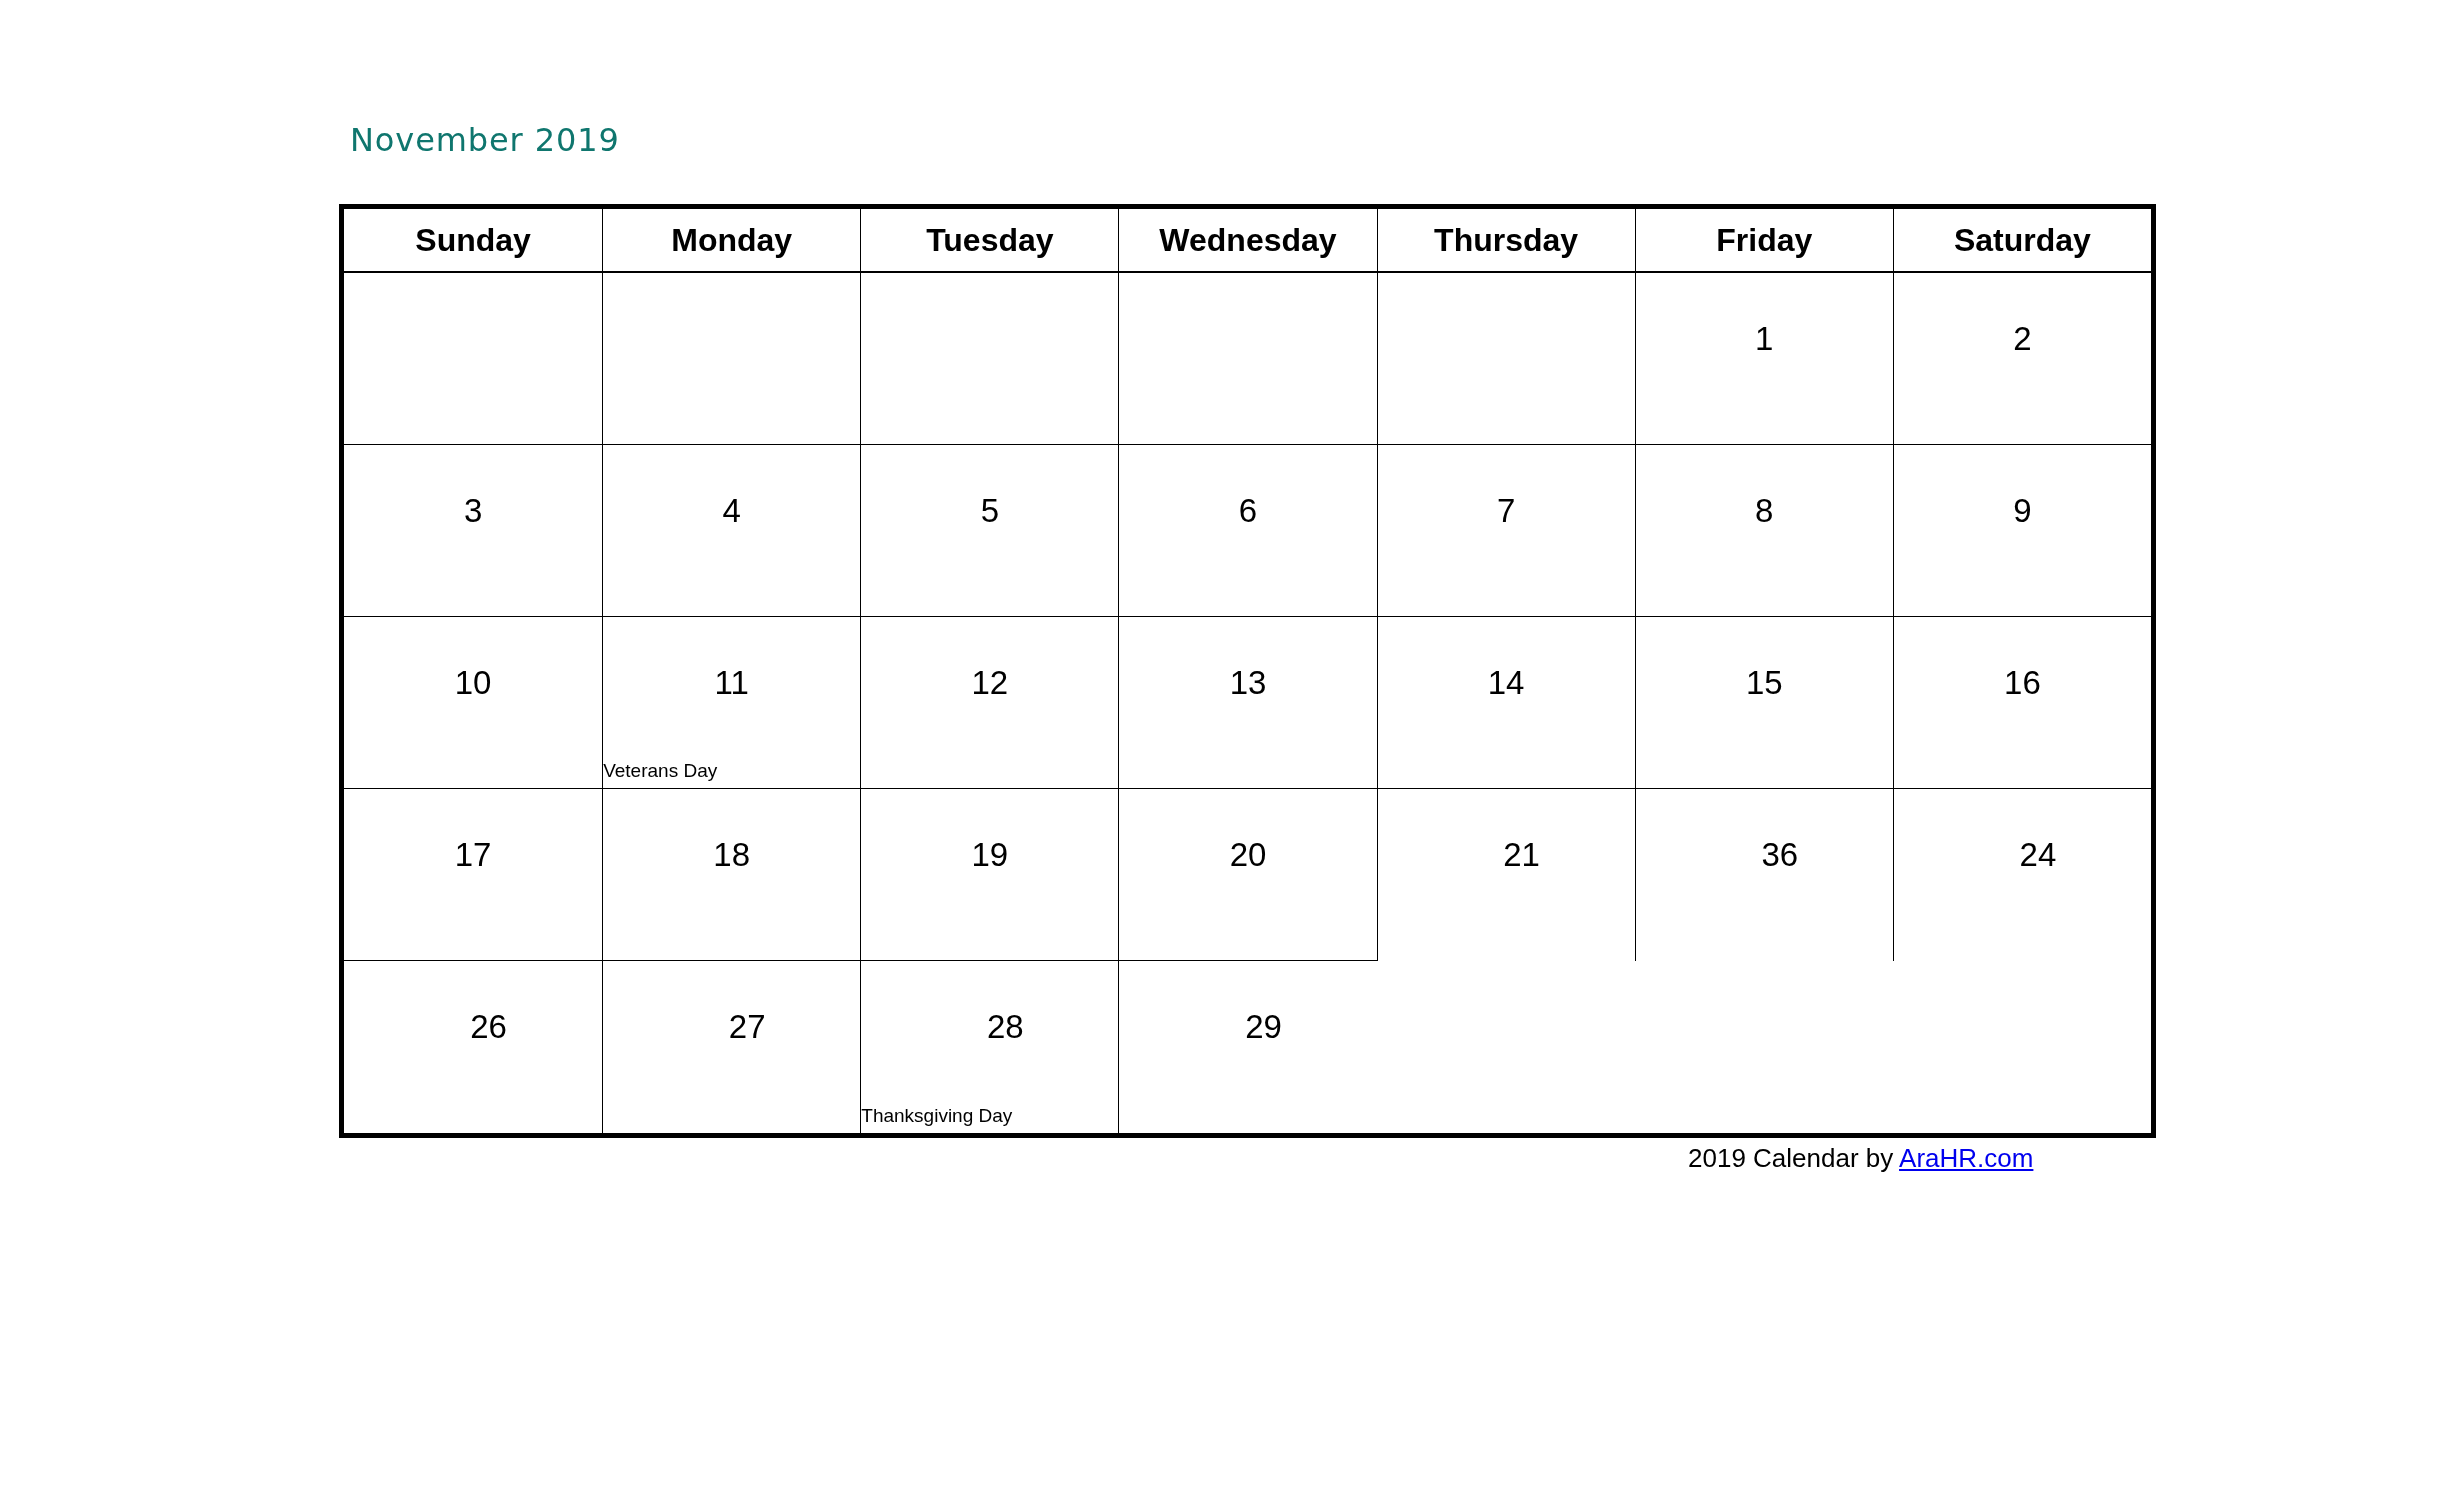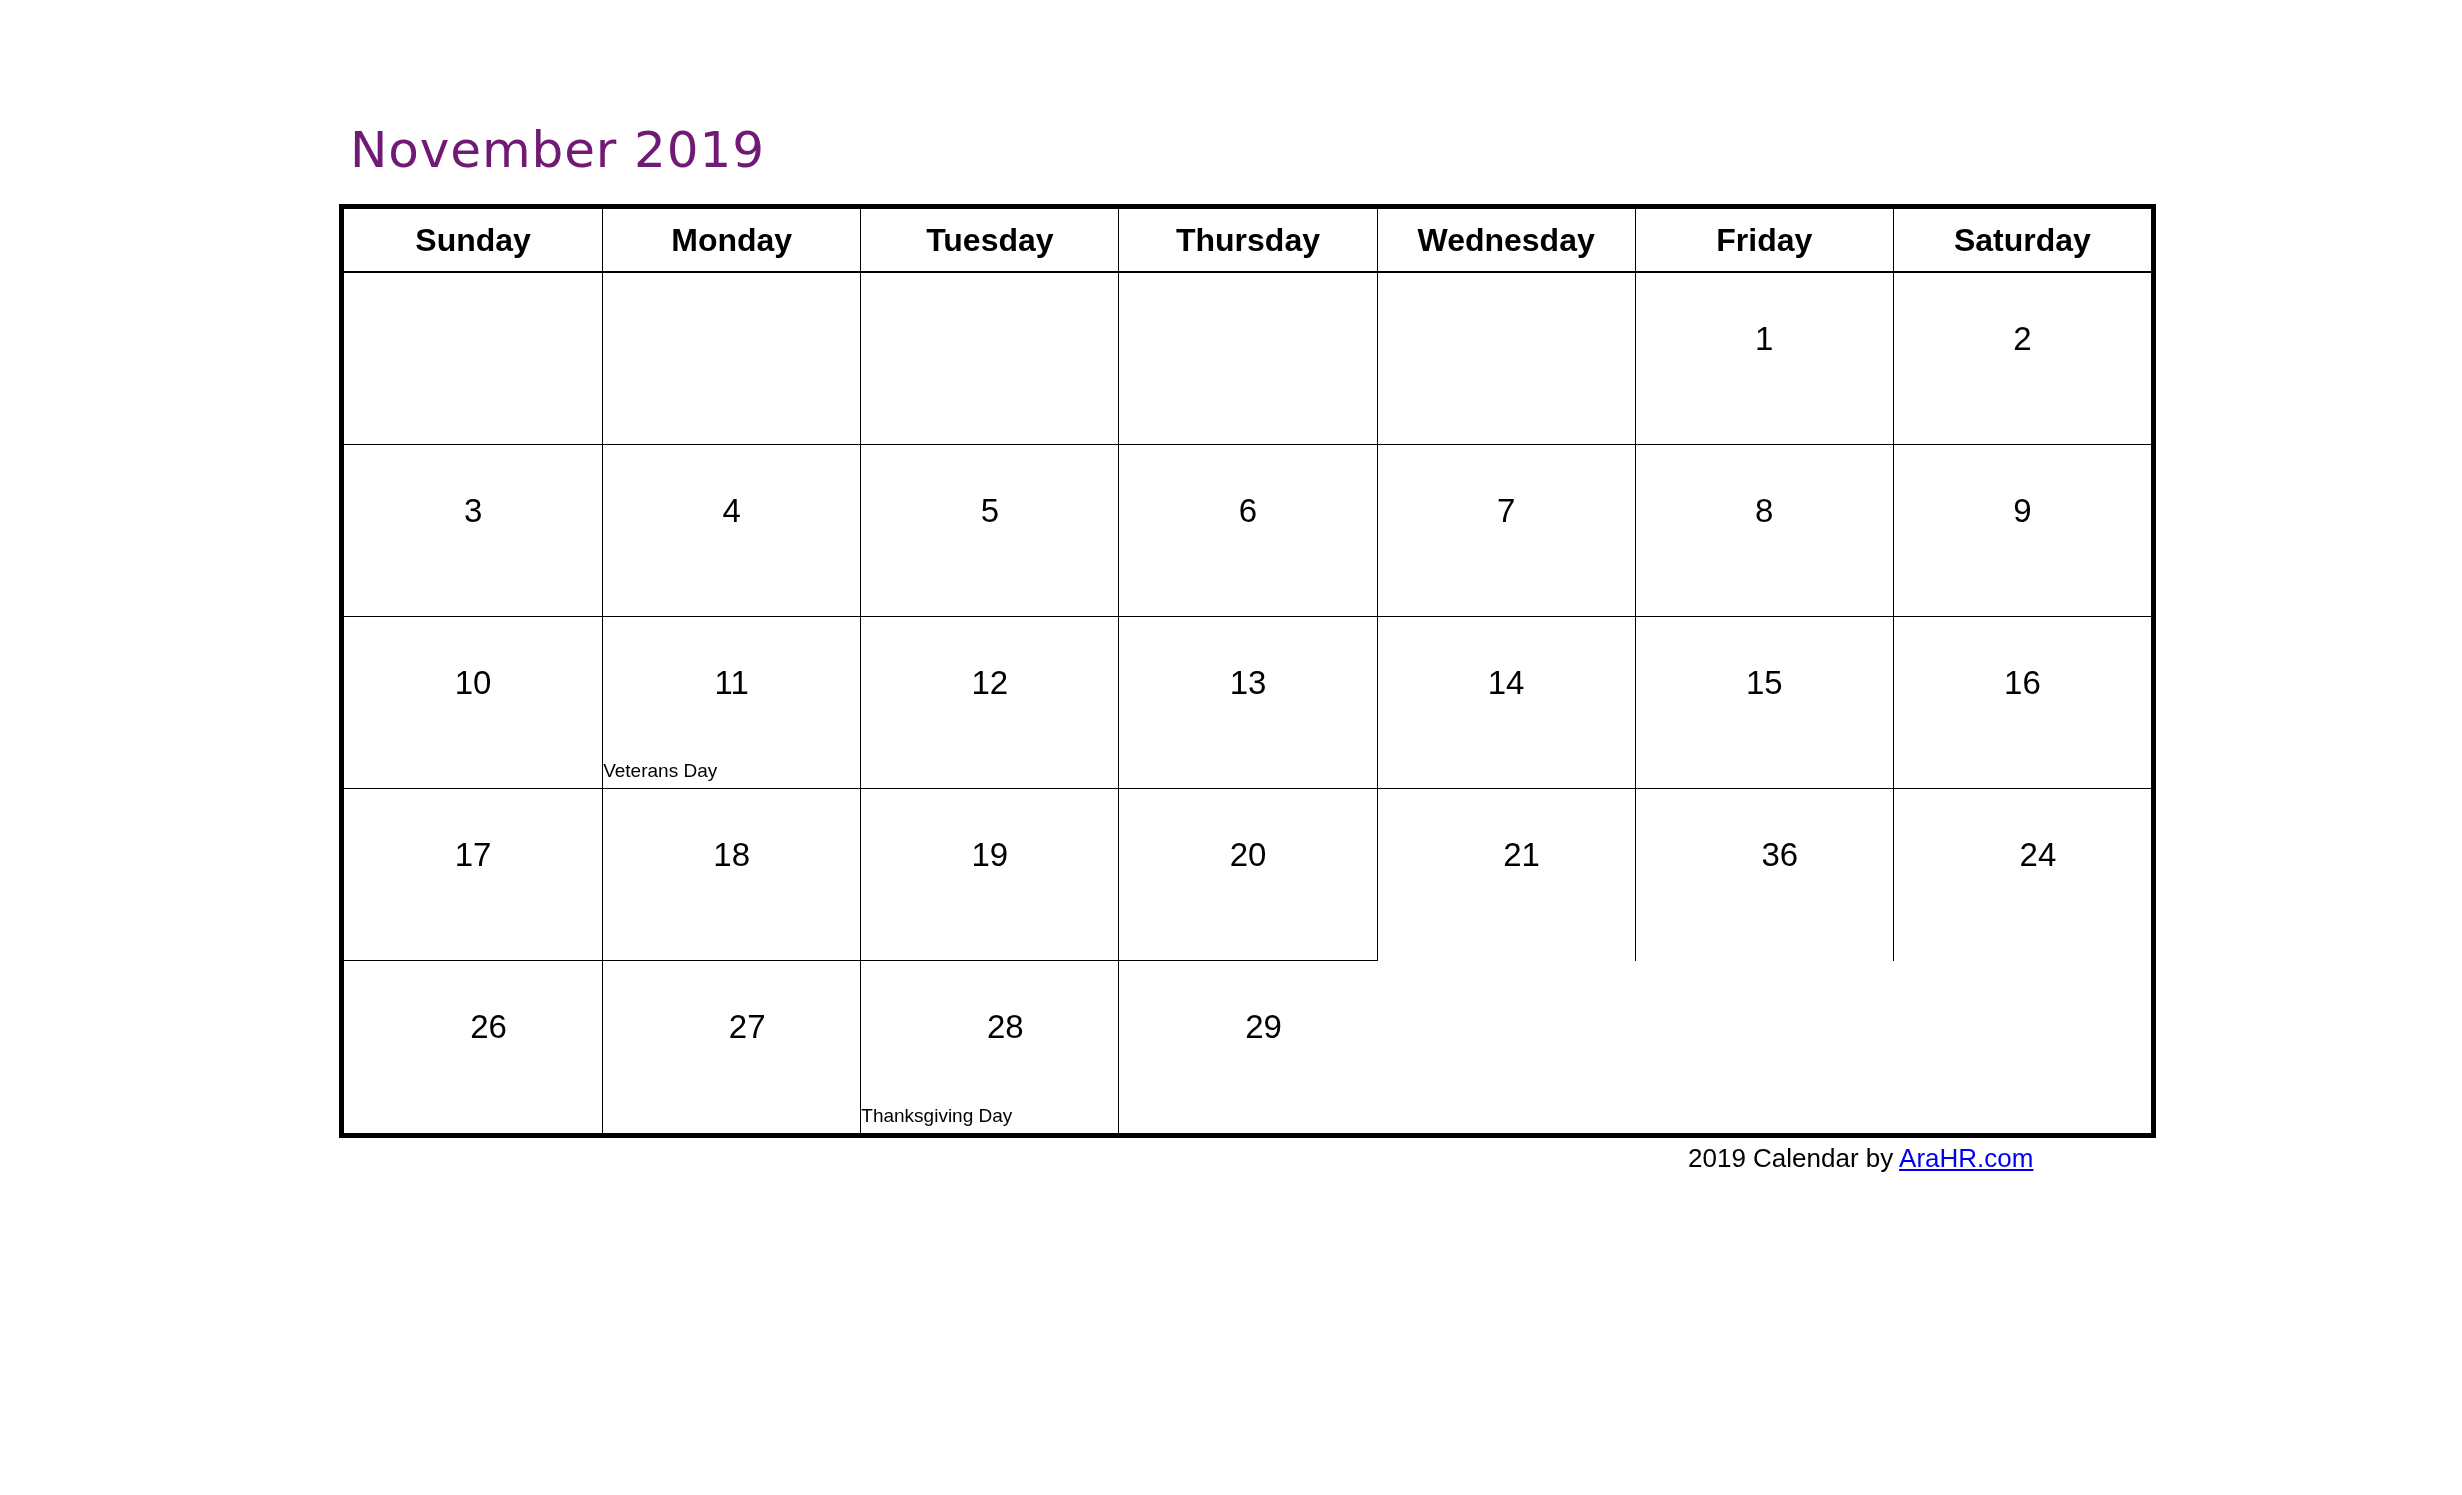"November 2019" .title { color: #701a75 -> #0f766e; font-size: 50px -> 32px }
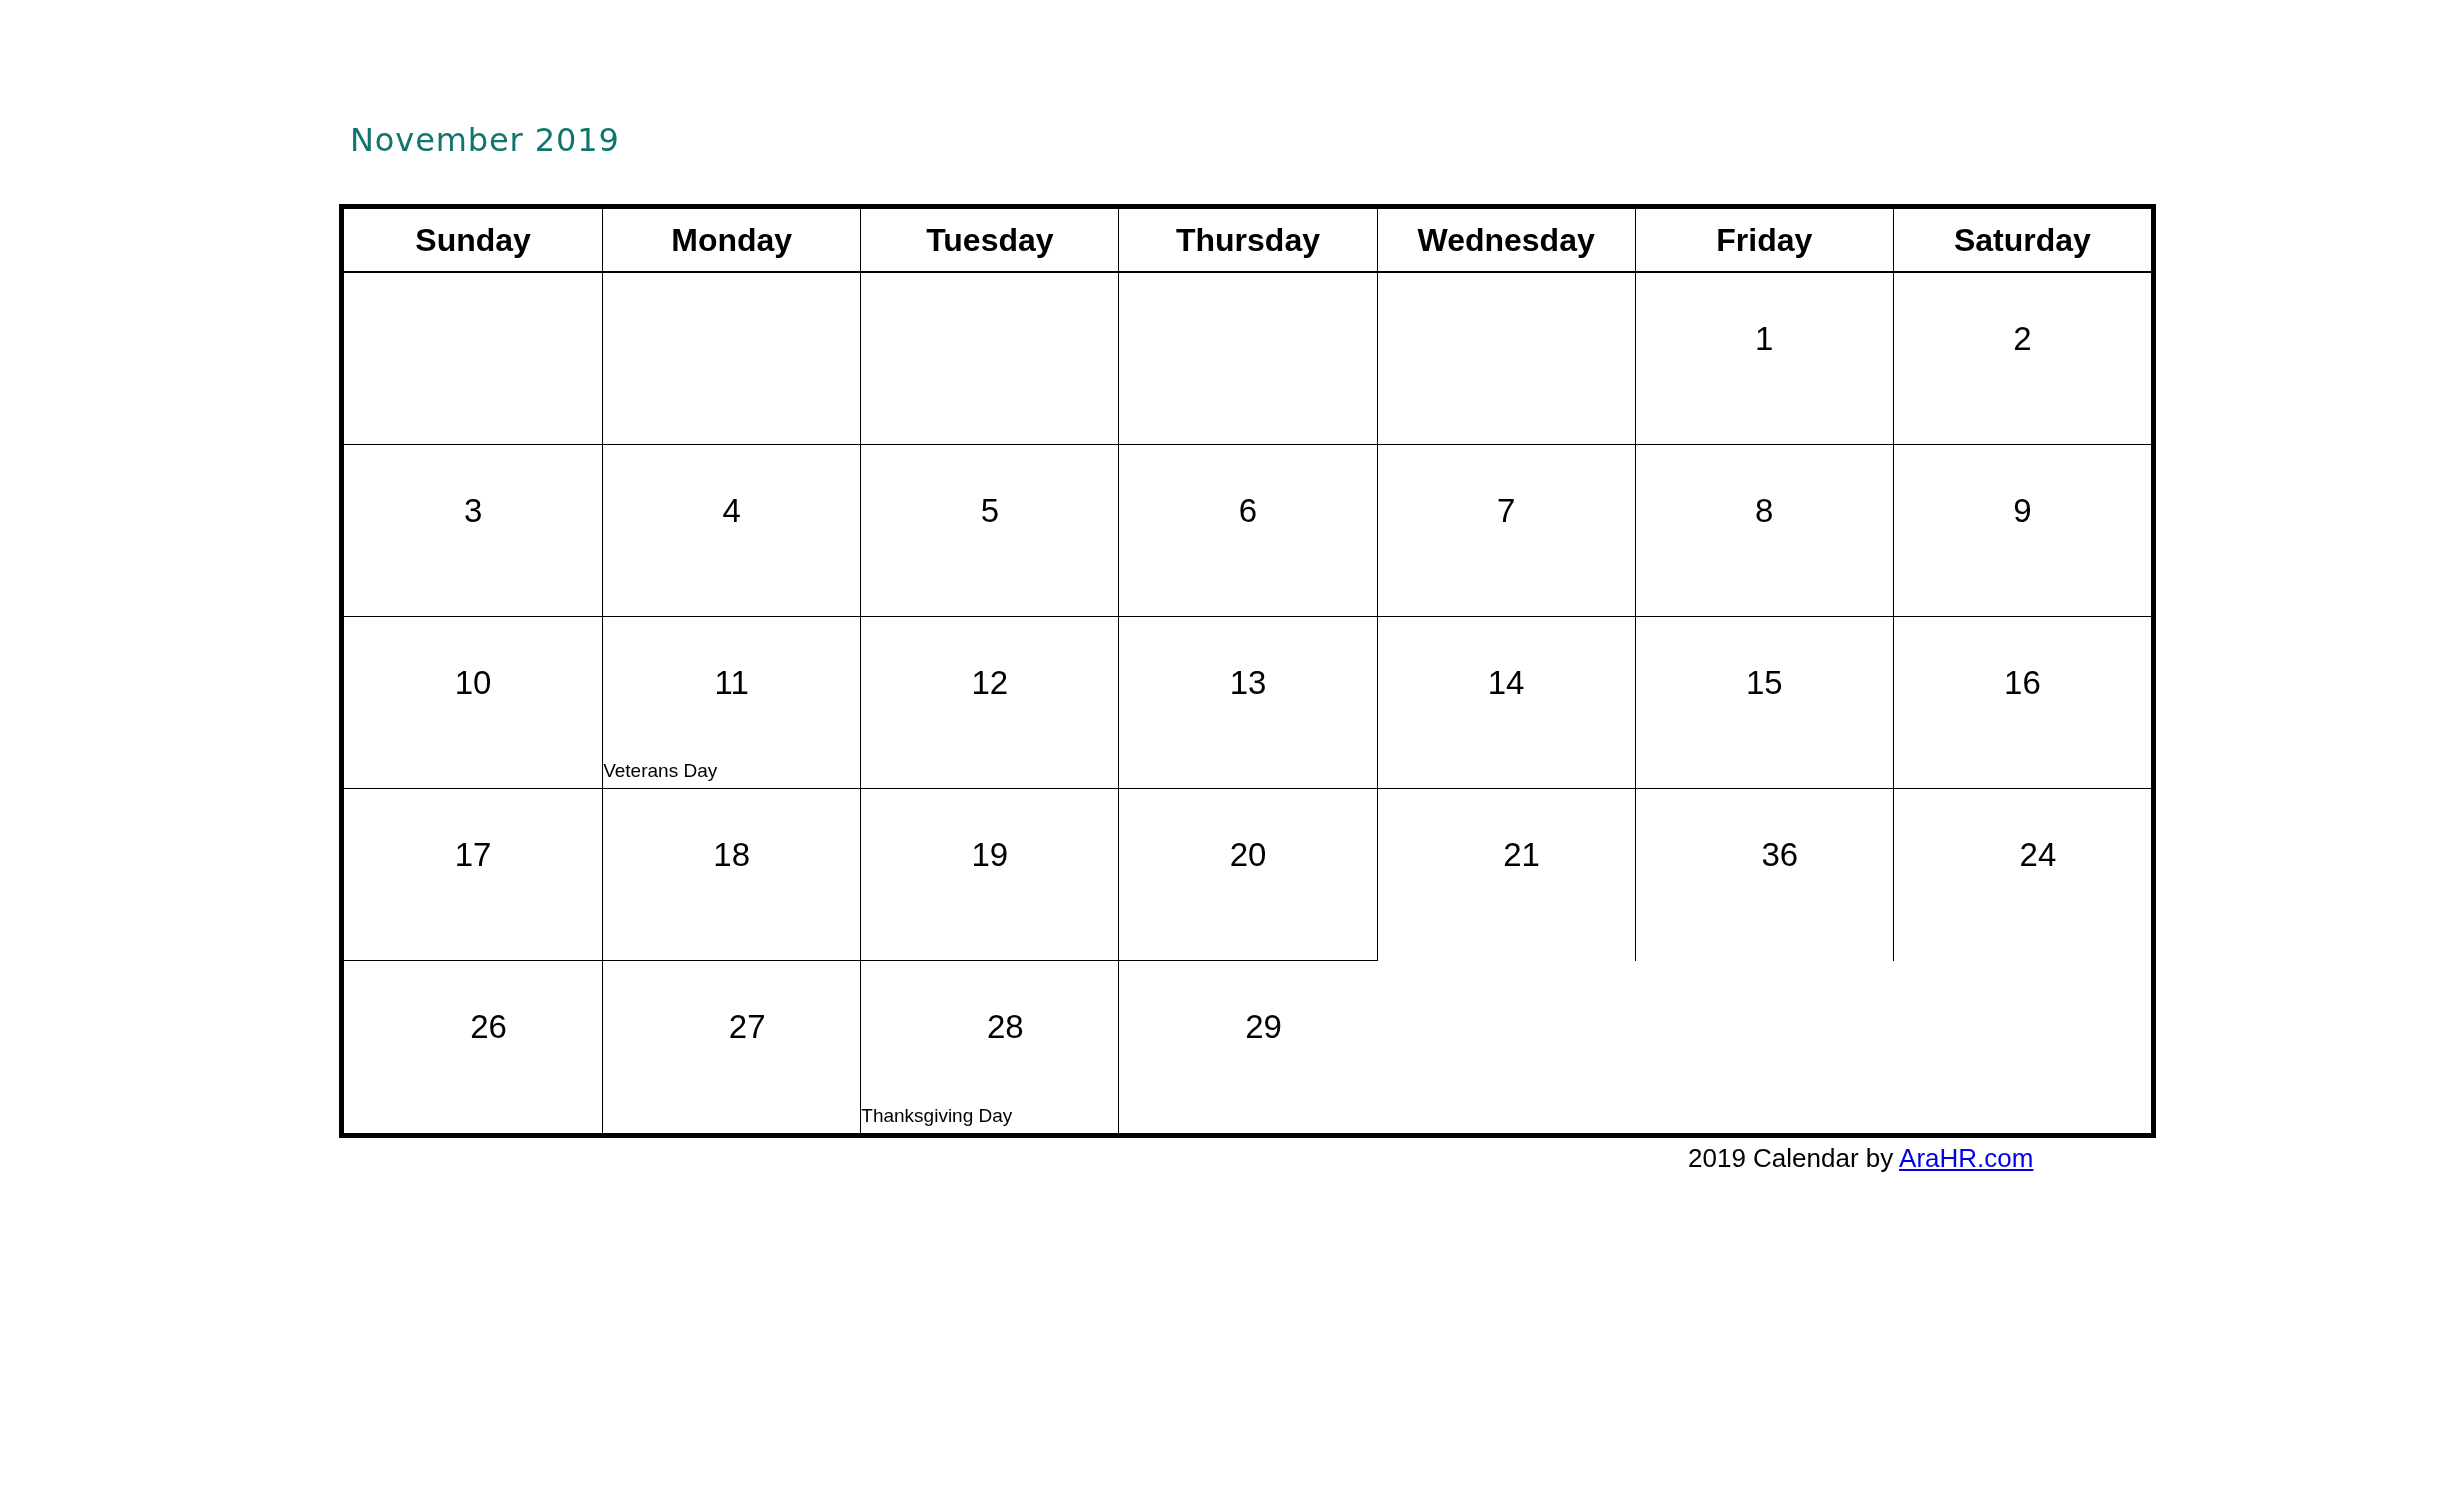"Thursday" div.wd { order: before "Wednesday" -> after "Wednesday" }
